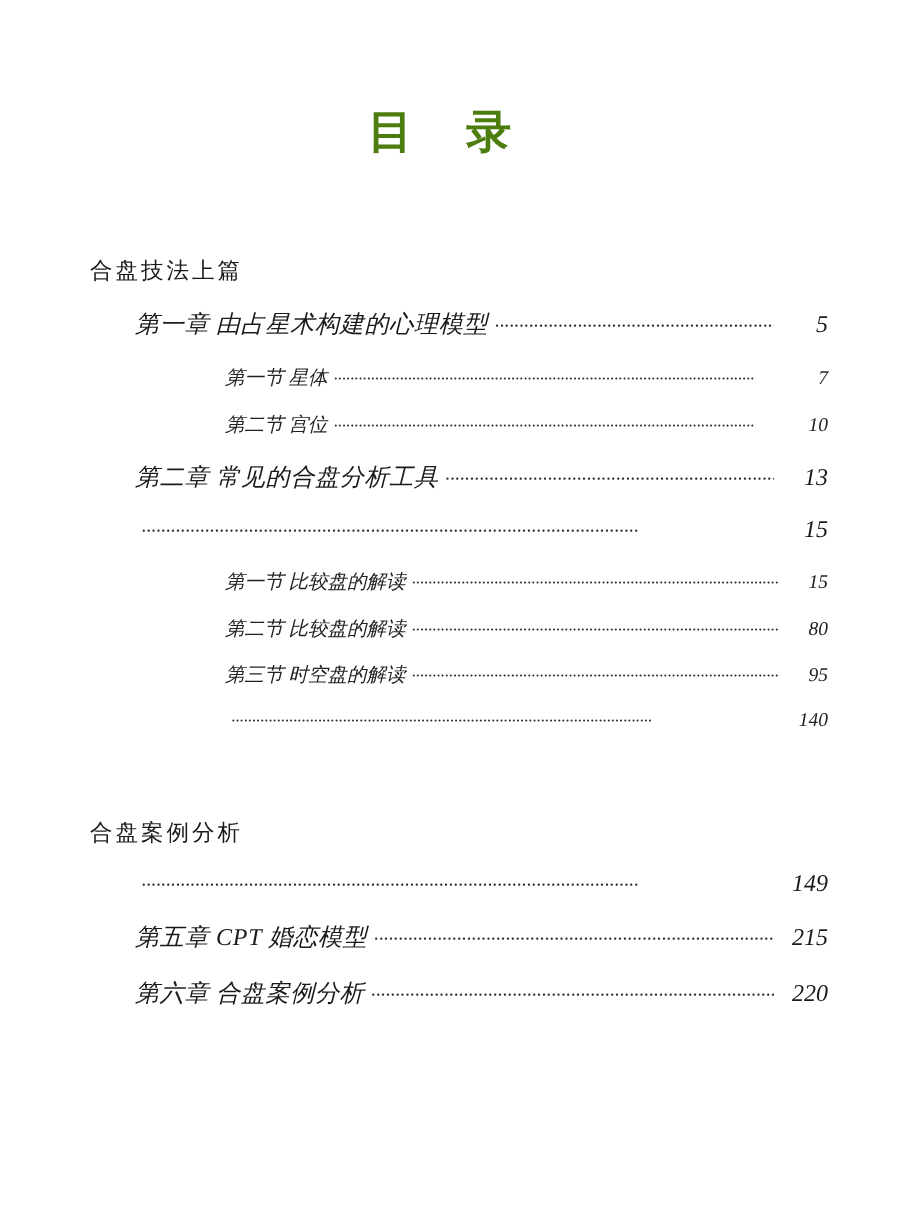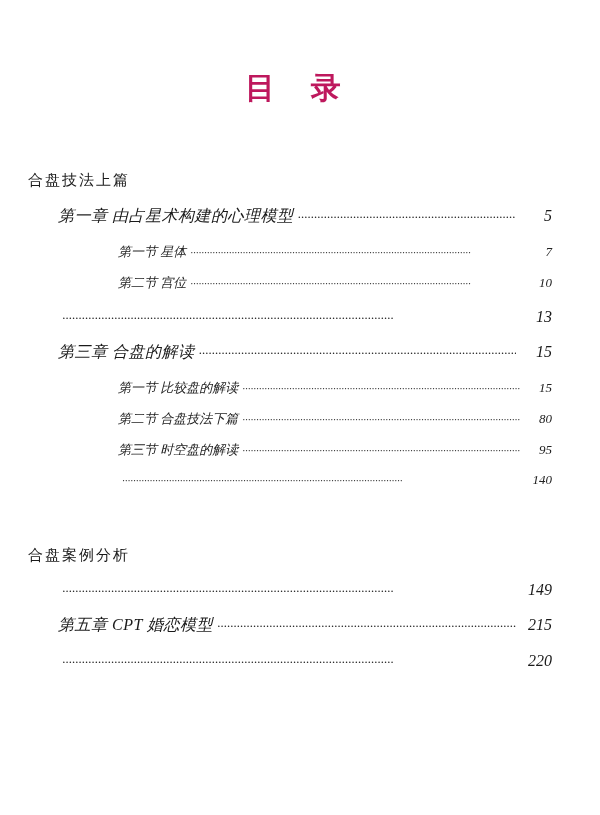"目 录" .doc-title { color: #be185d -> #4d7c0f }
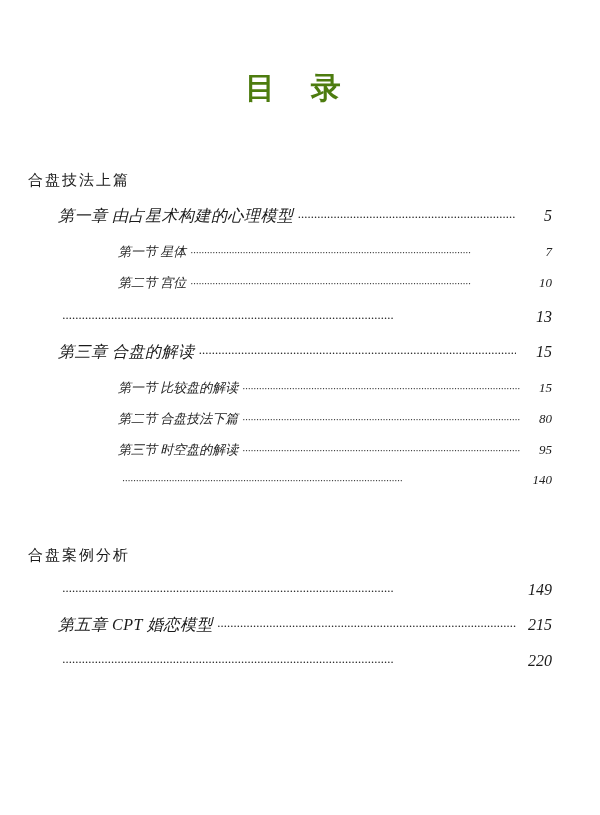"合盘技法上篇" .toc { padding-left: 28px -> 60px }
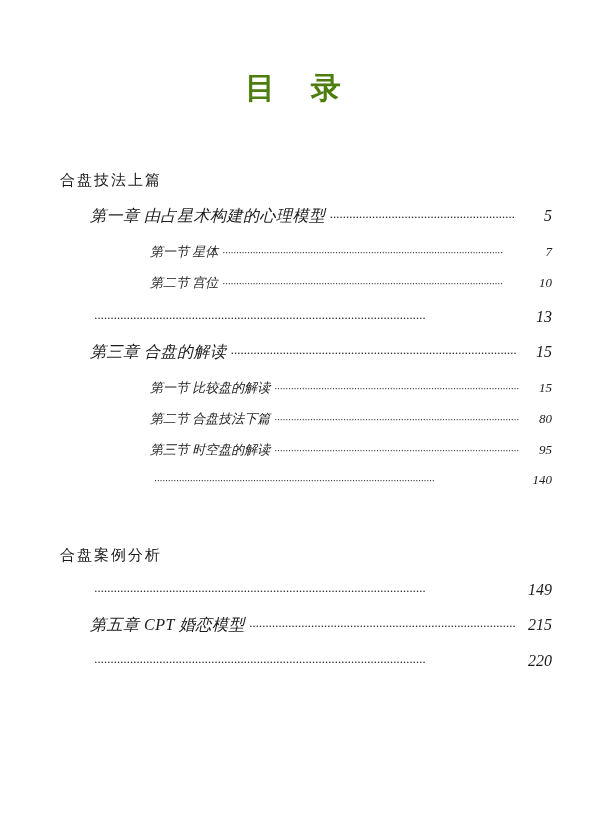"第二章 常见的合盘分析工具" span.label { html: none -> <span>第二章 常见的合盘分析工具</span> }
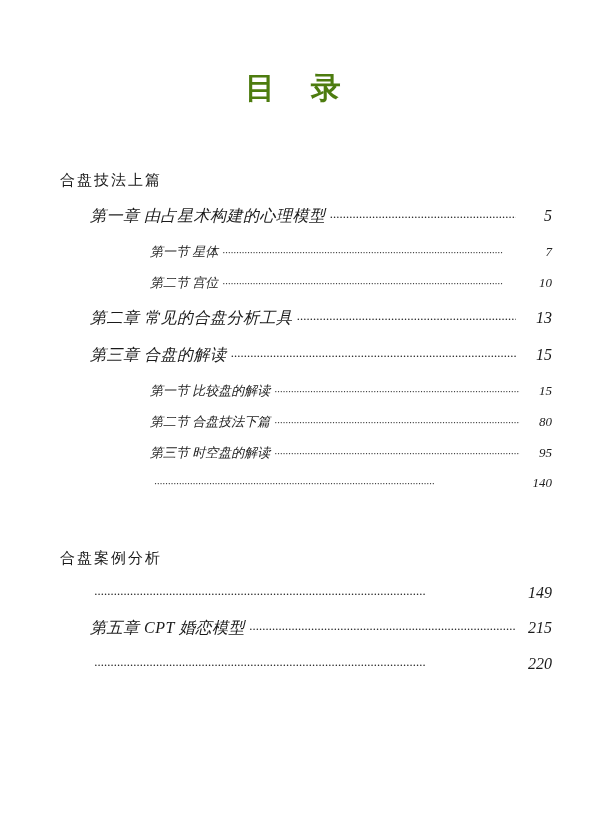"第三章 合盘的解读" span.label { html: <span>第三章 合盘的解读</span> -> none }
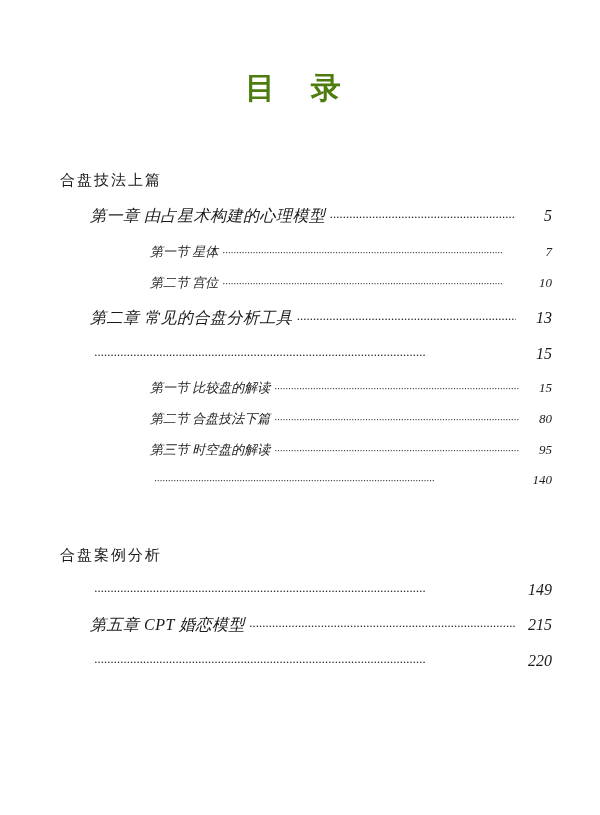"第二节 合盘技法下篇" span.label { text: 合盘技法下篇 -> 比较盘的解读 }
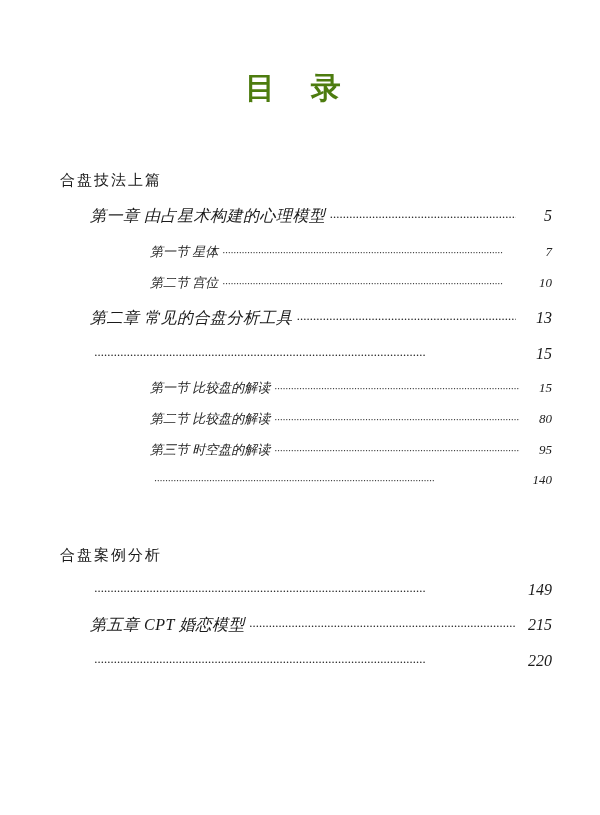"第六章 合盘案例分析" span.label { html: none -> <span>第六章 合盘案例分析</span> }
